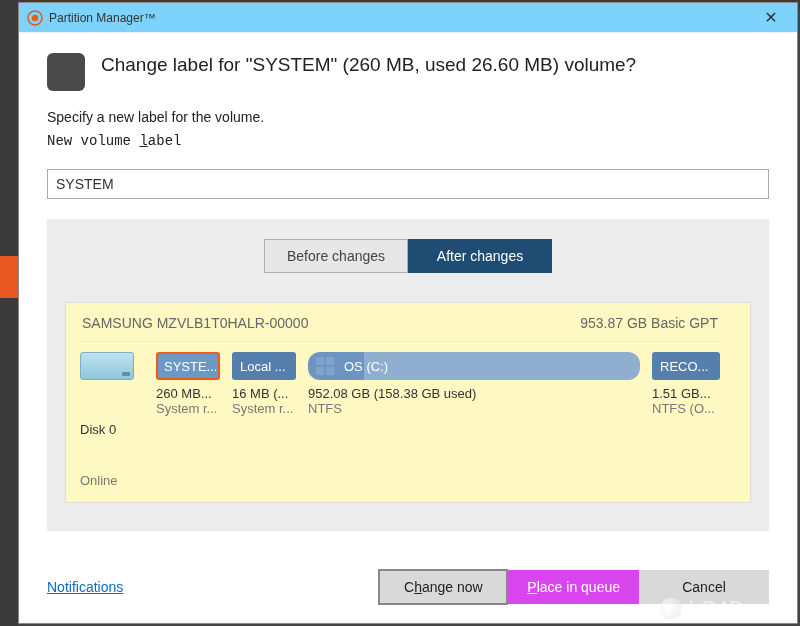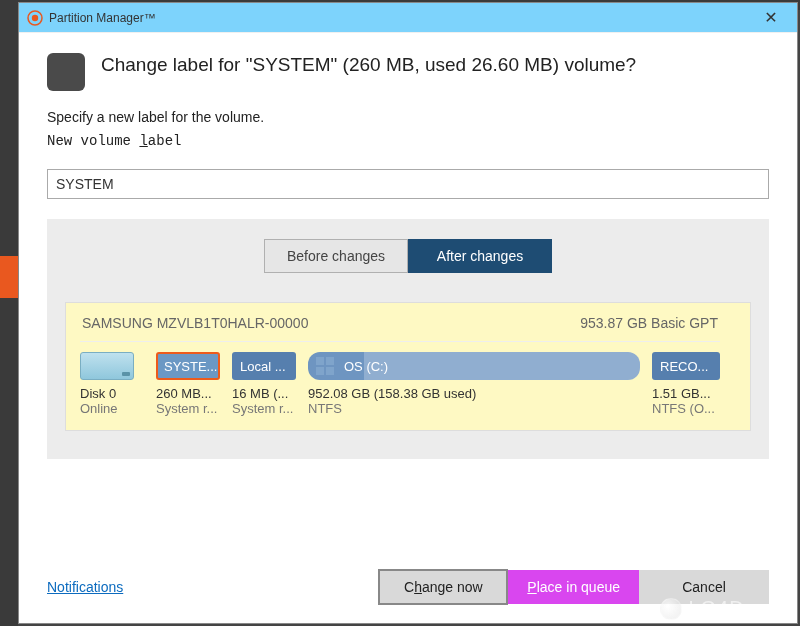"Disk 0" .disk-icon-col { gap: none -> 36px }
